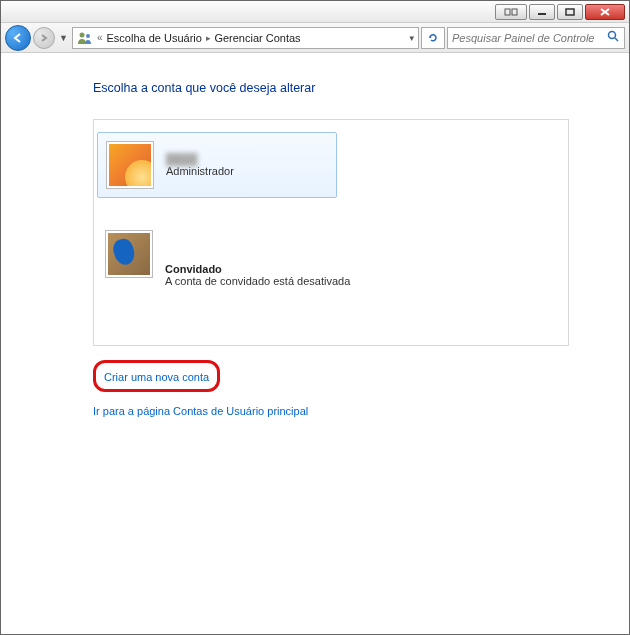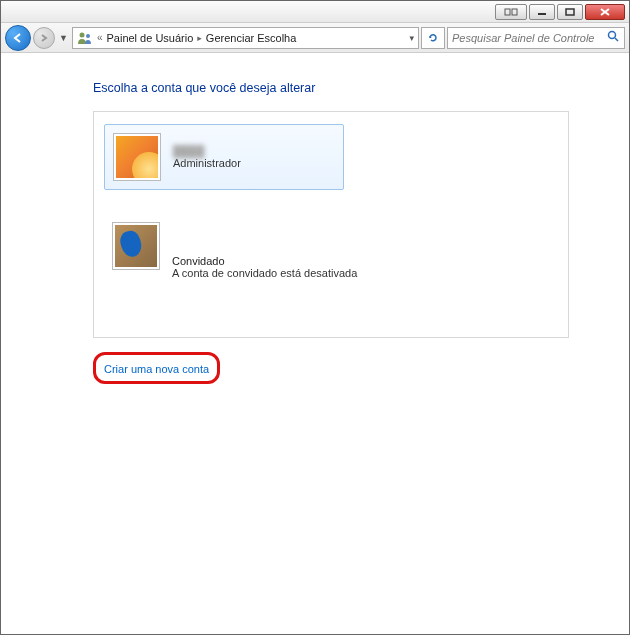"Painel de Usuário" span { text: Painel -> Escolha }
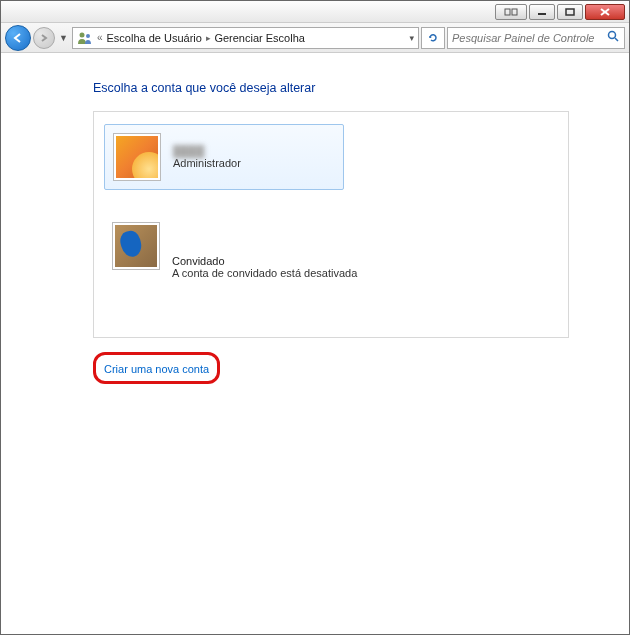"Gerenciar Escolha" span { text: Escolha -> Contas }
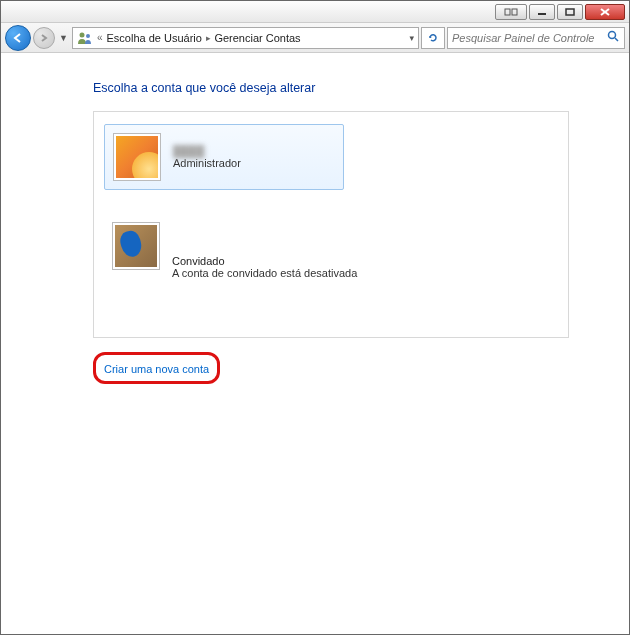"Escolha a conta que você" .heading { margin-bottom: 16px -> 24px }
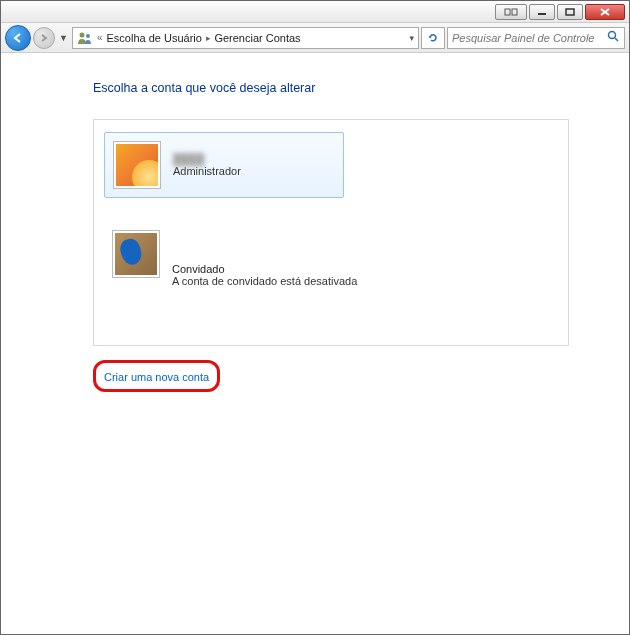"Administrador" .accounts-box { padding: 12px 10px 50px 10px -> 12px 10px 50px 3px }
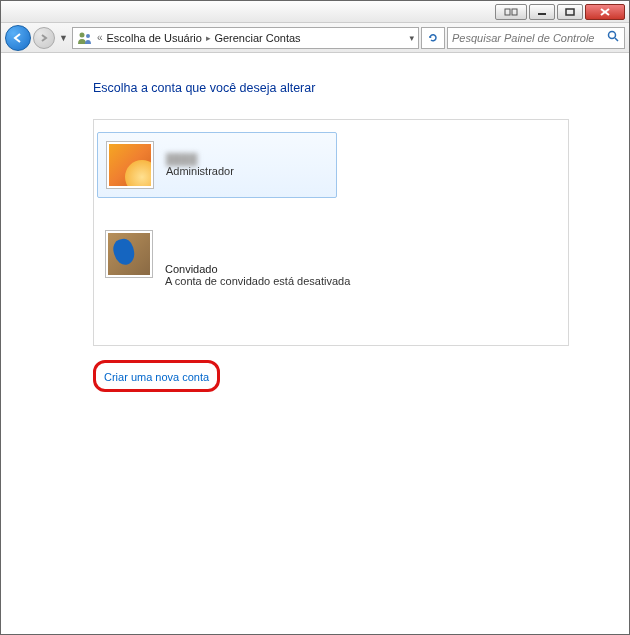"Convidado" .account-title { font-weight: normal -> bold }
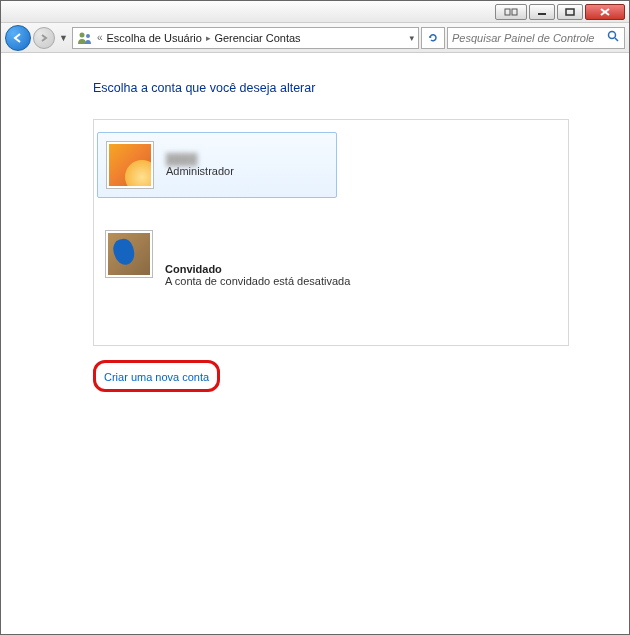"Ir para a página Contas" span.link { html: none -> <span>Ir para a página Contas de Usuário principal</span> }
